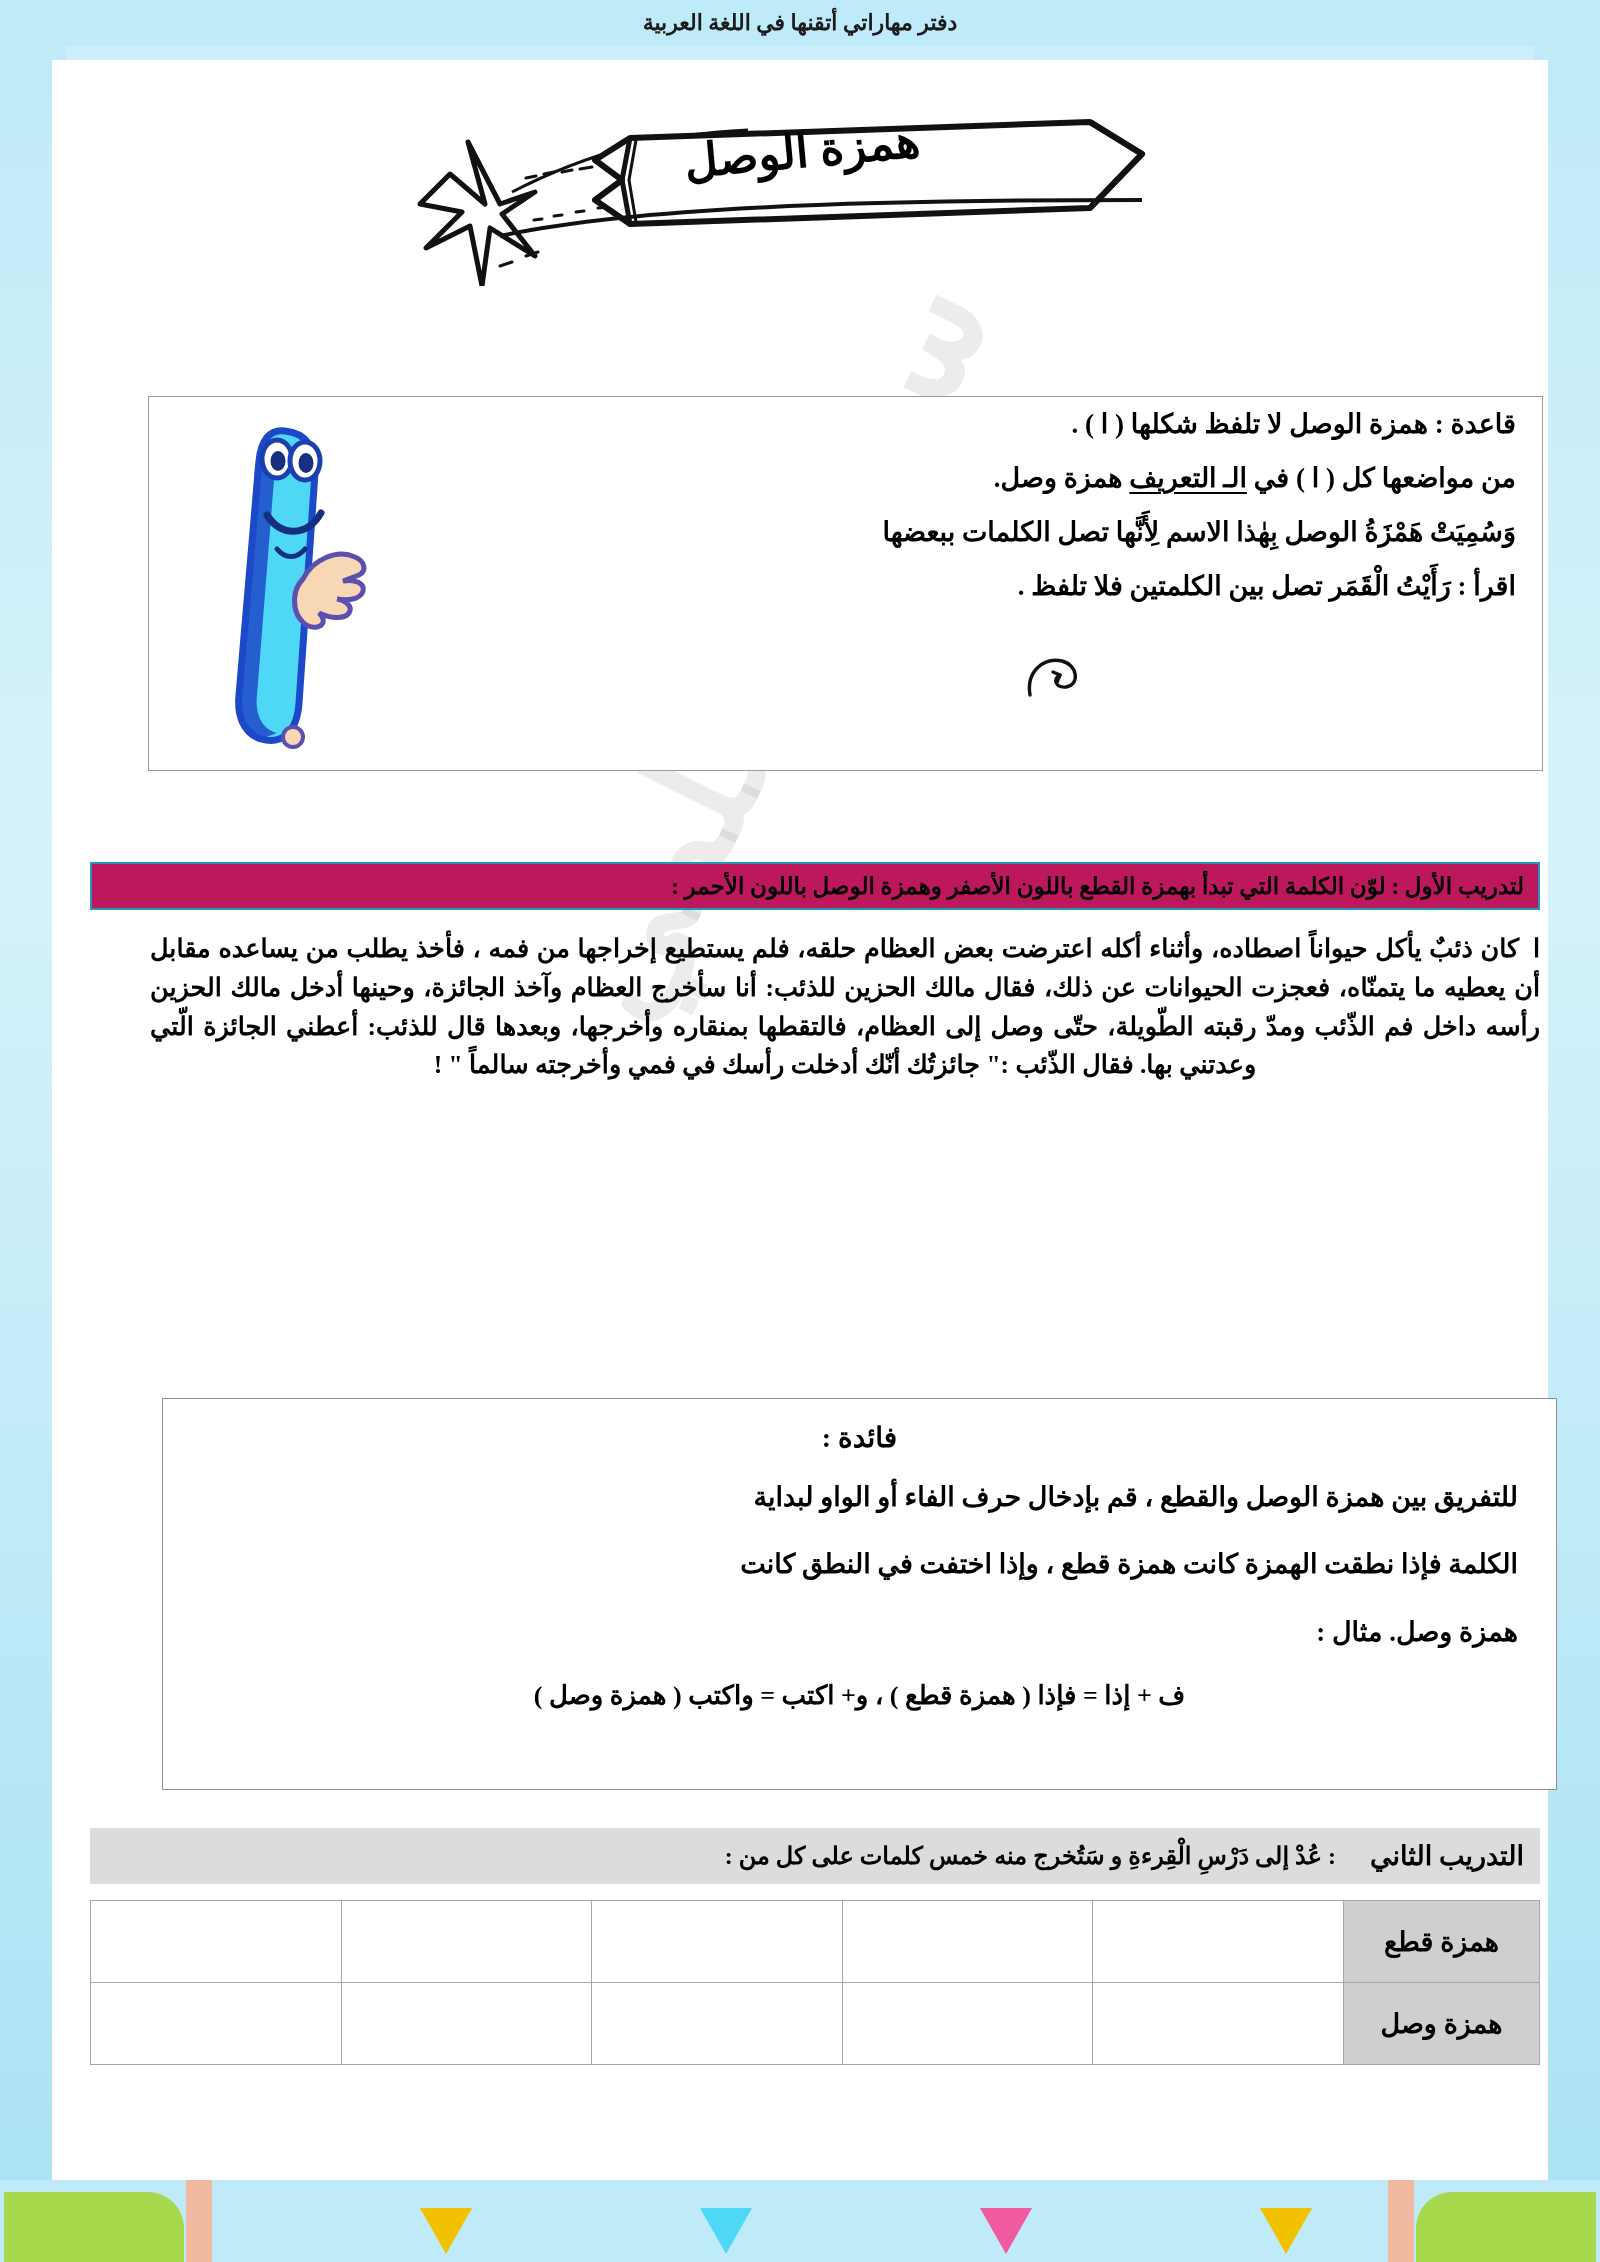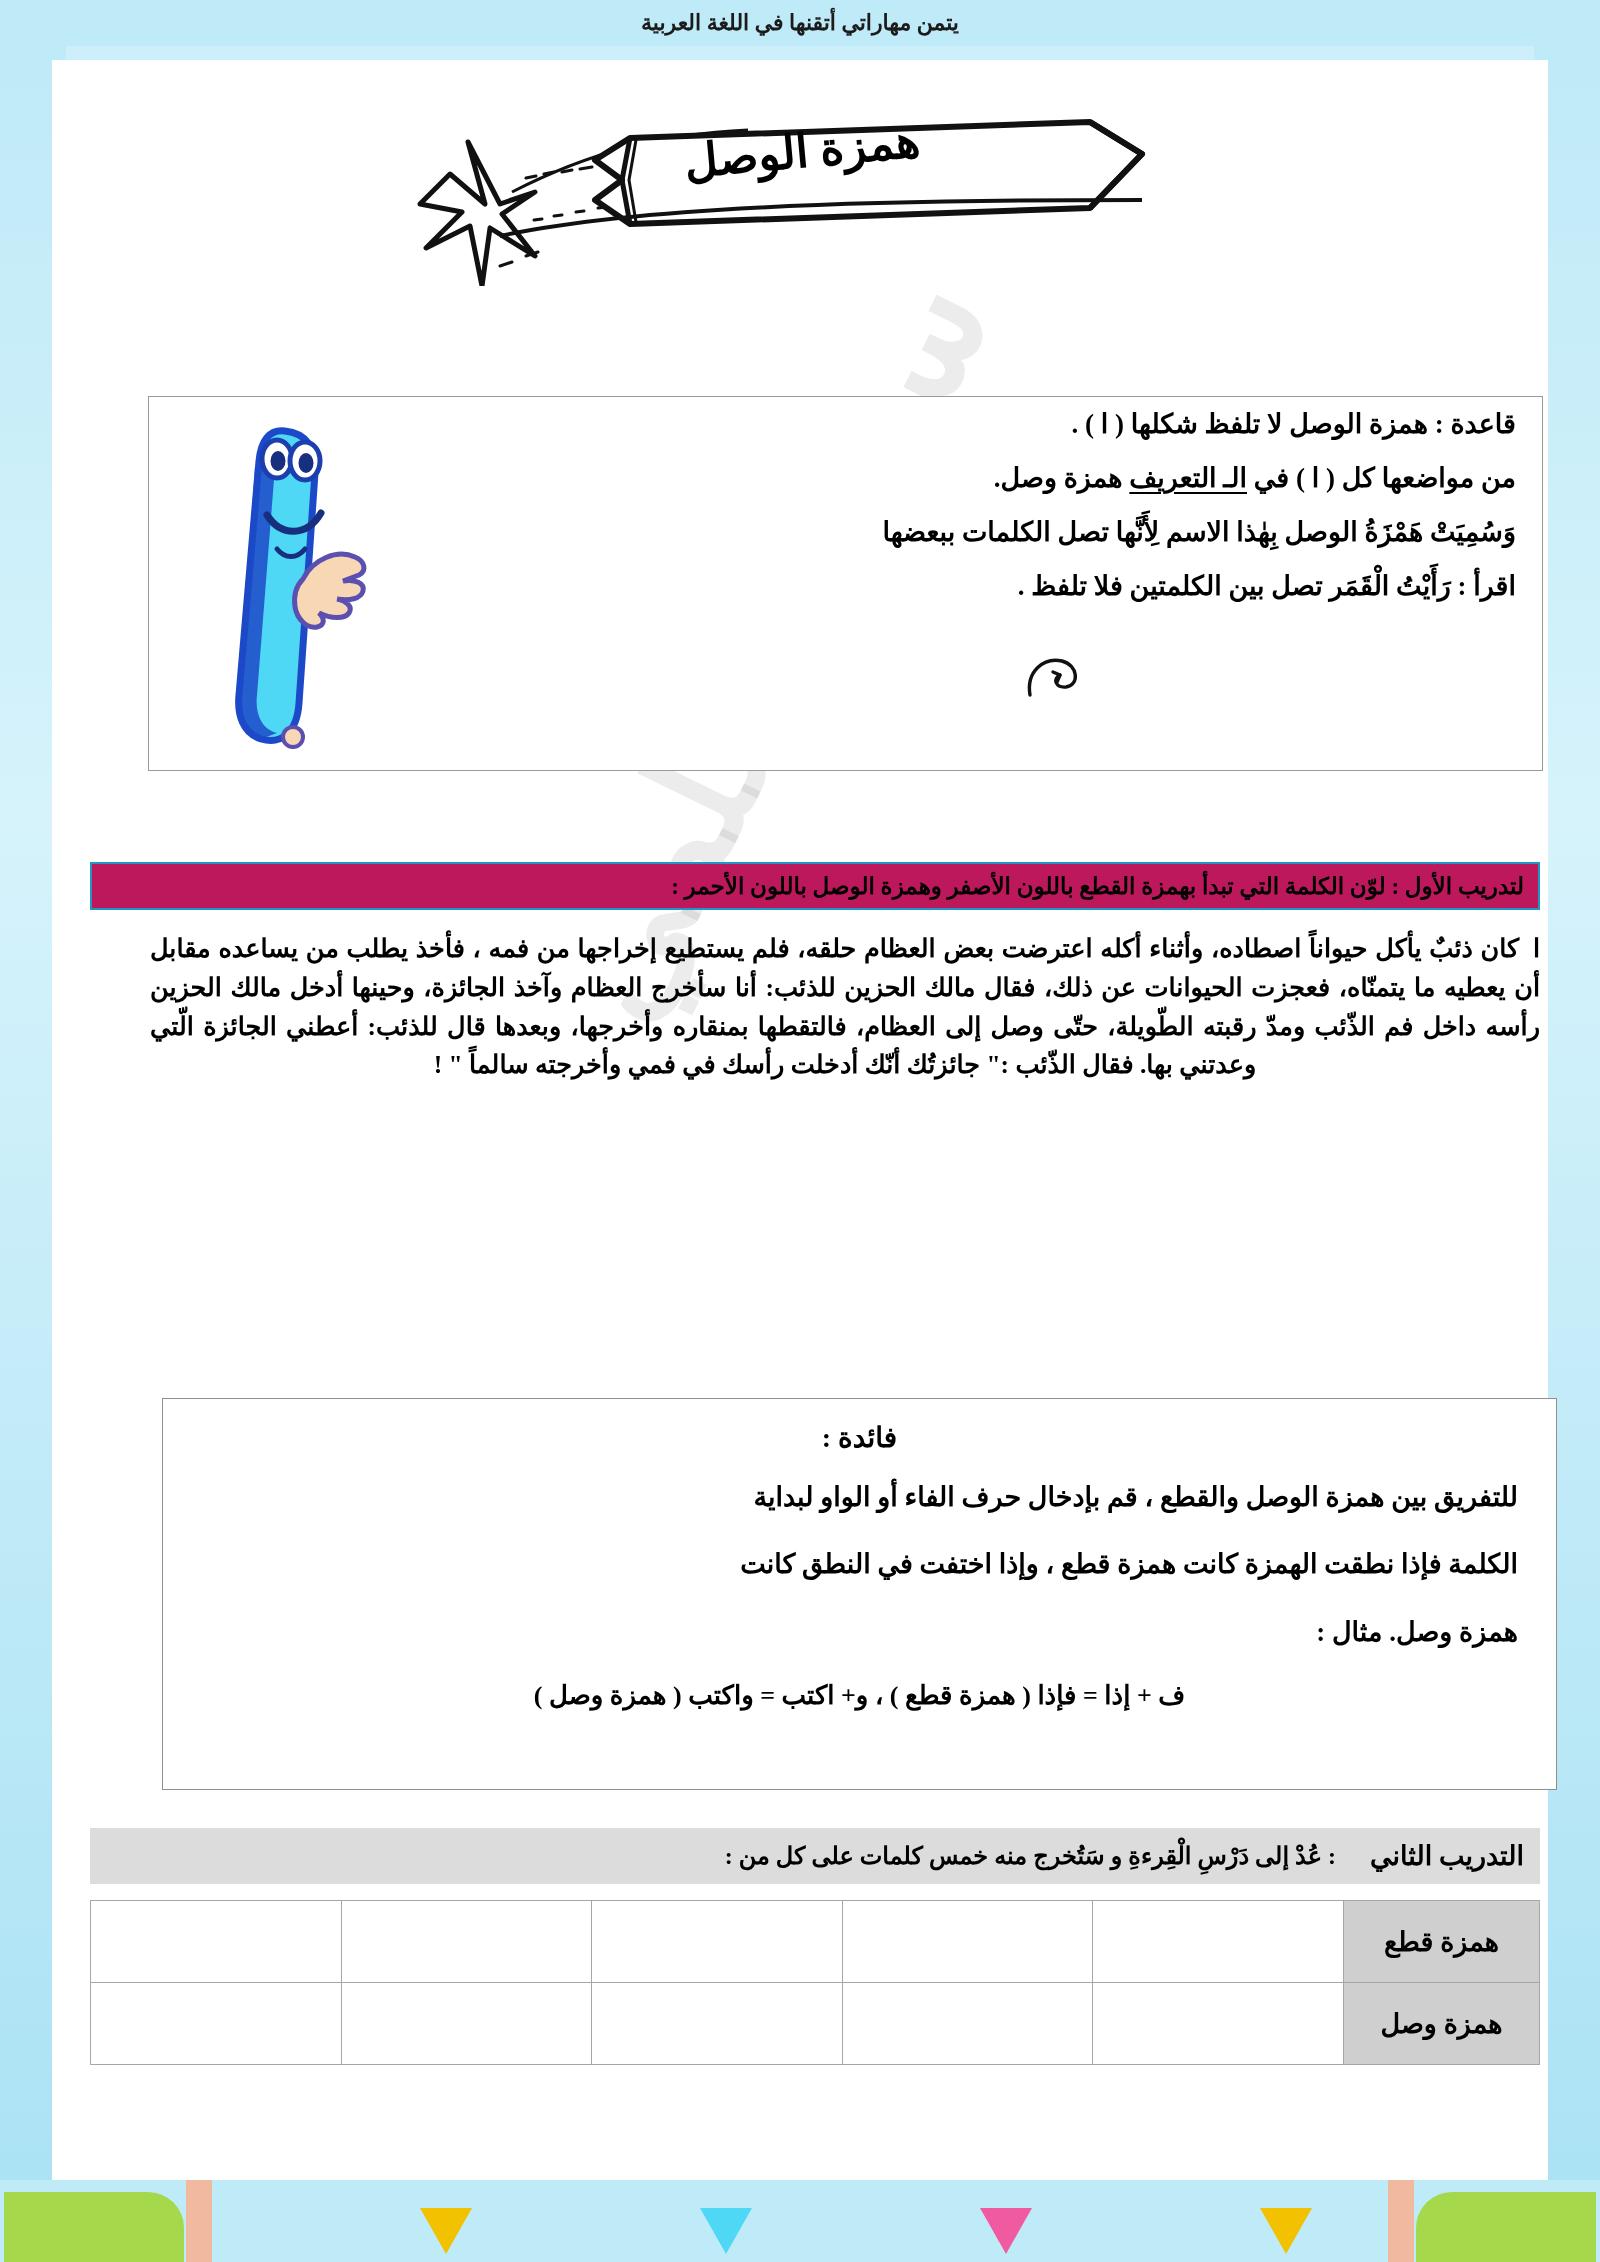"يتمن مهاراتي أتقنها في اللغة" span.htxt { text: يتمن -> دفتر }
